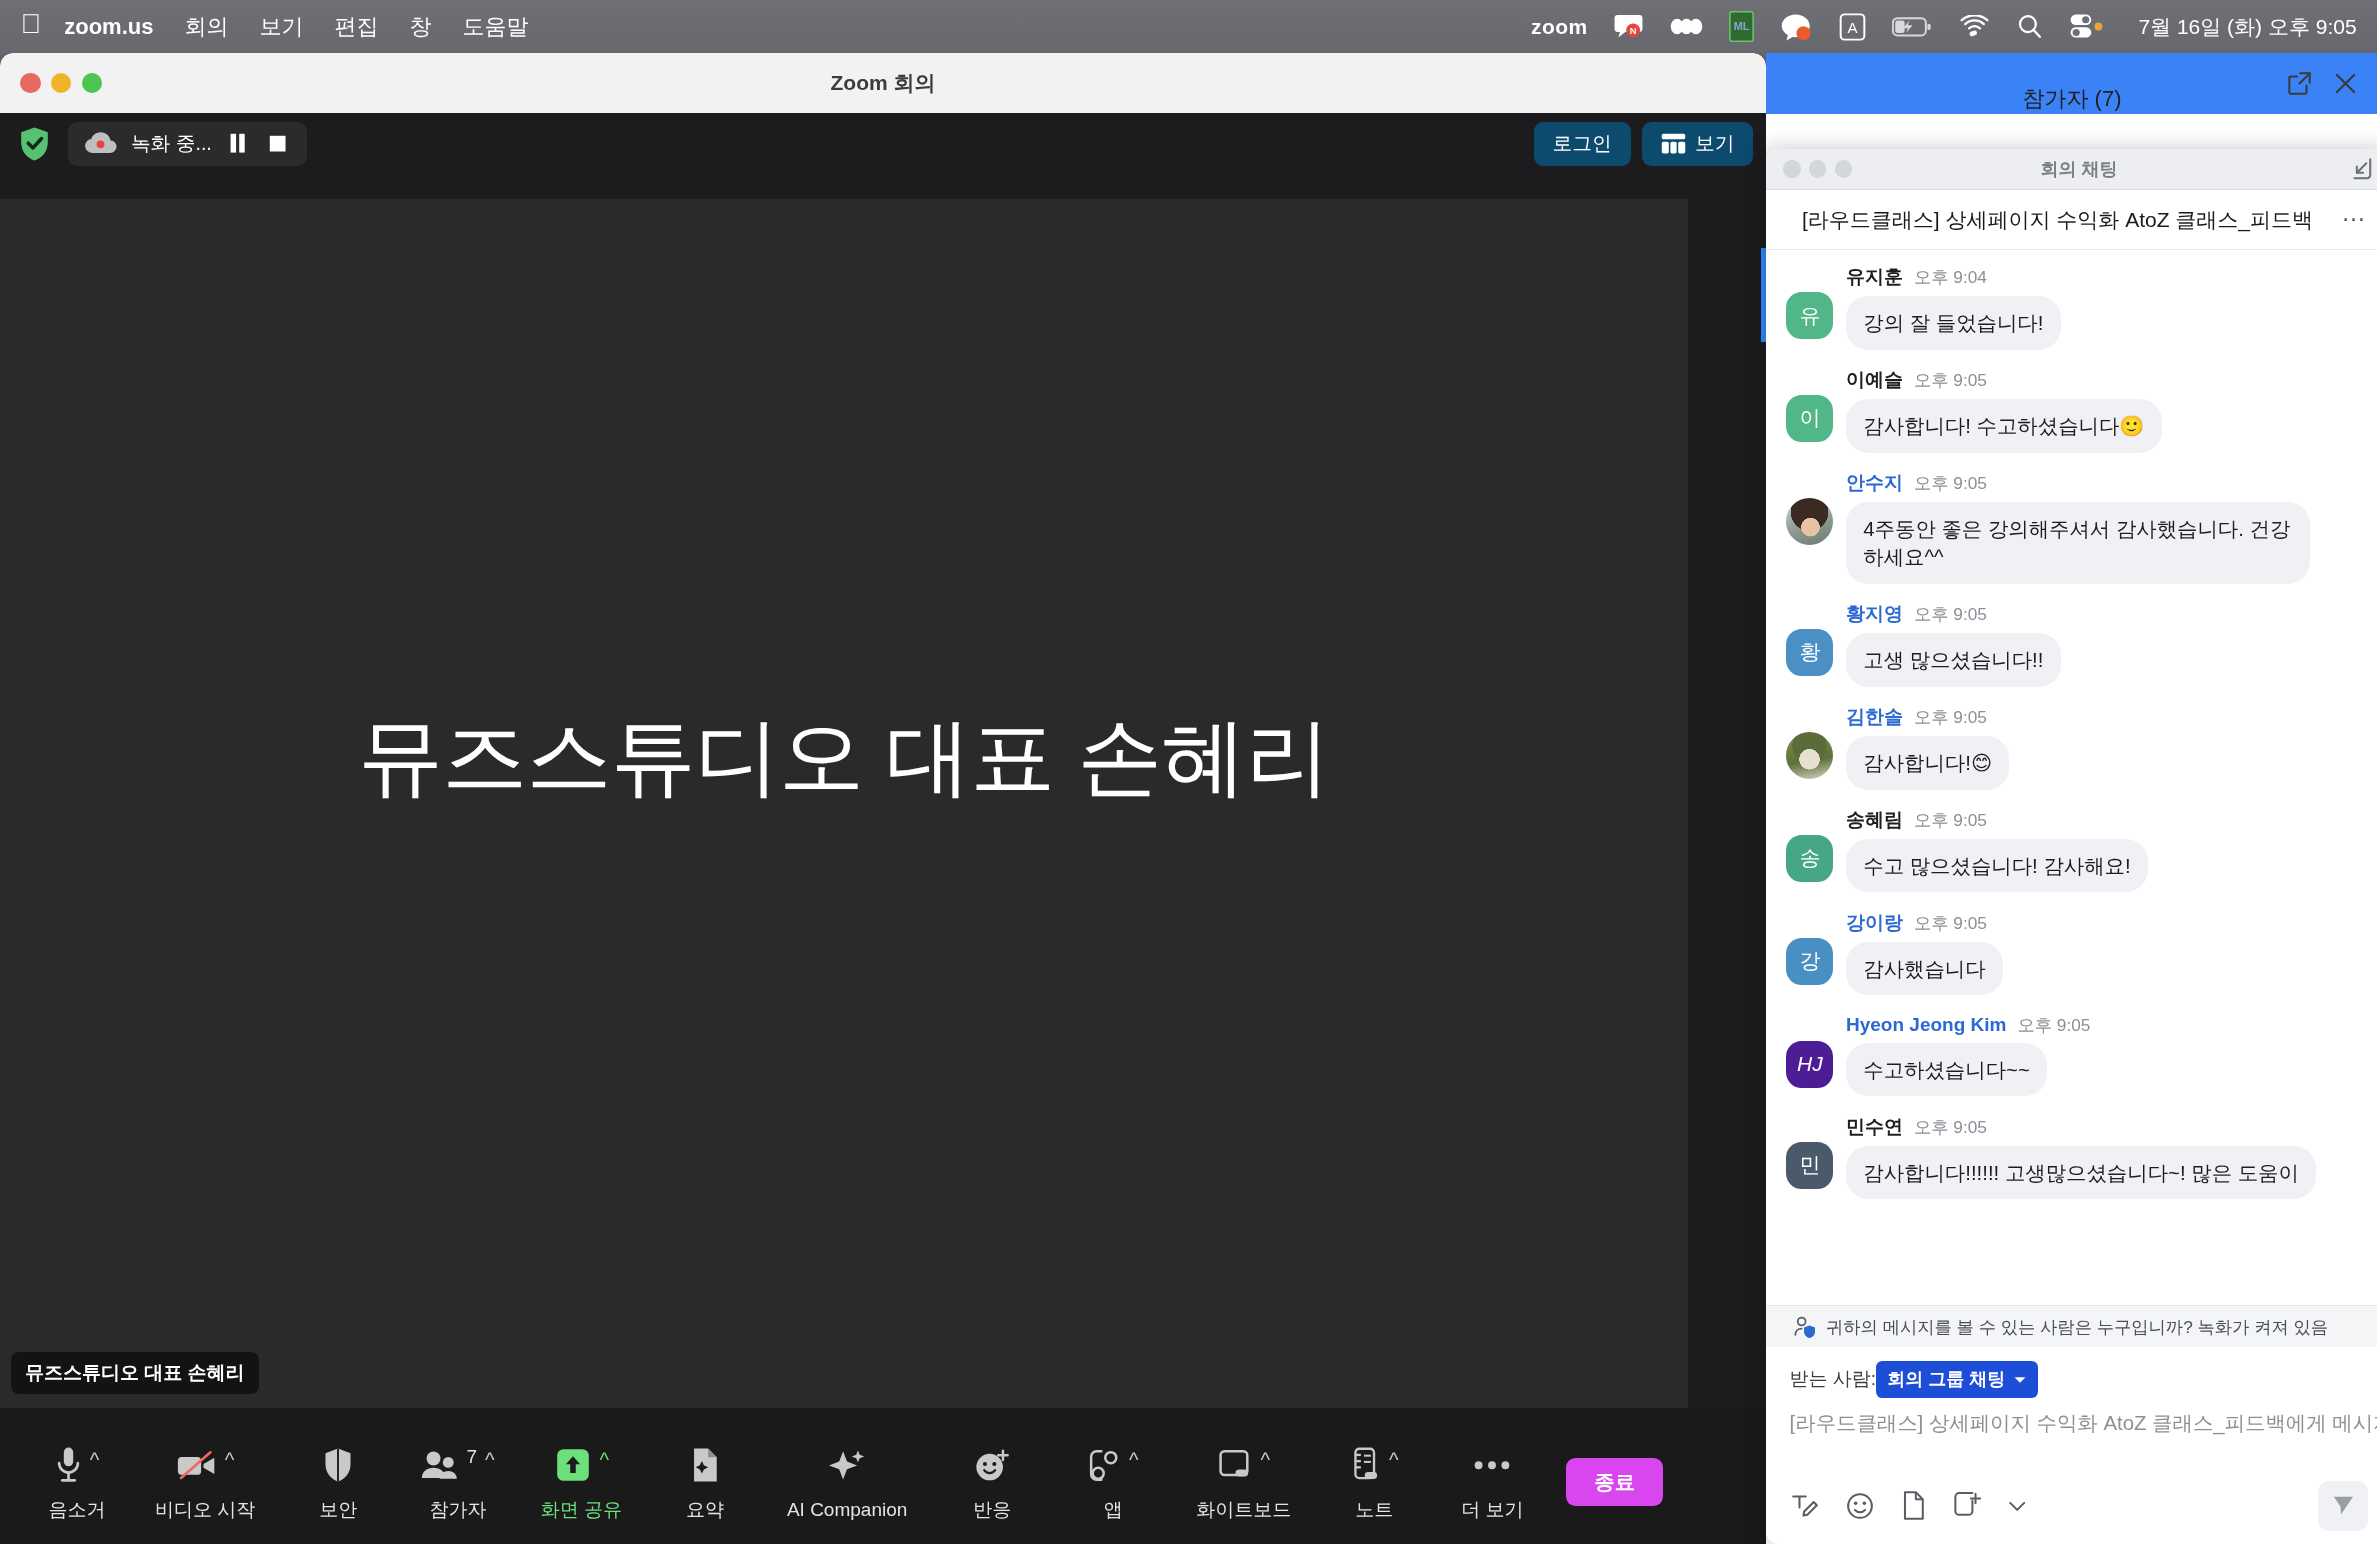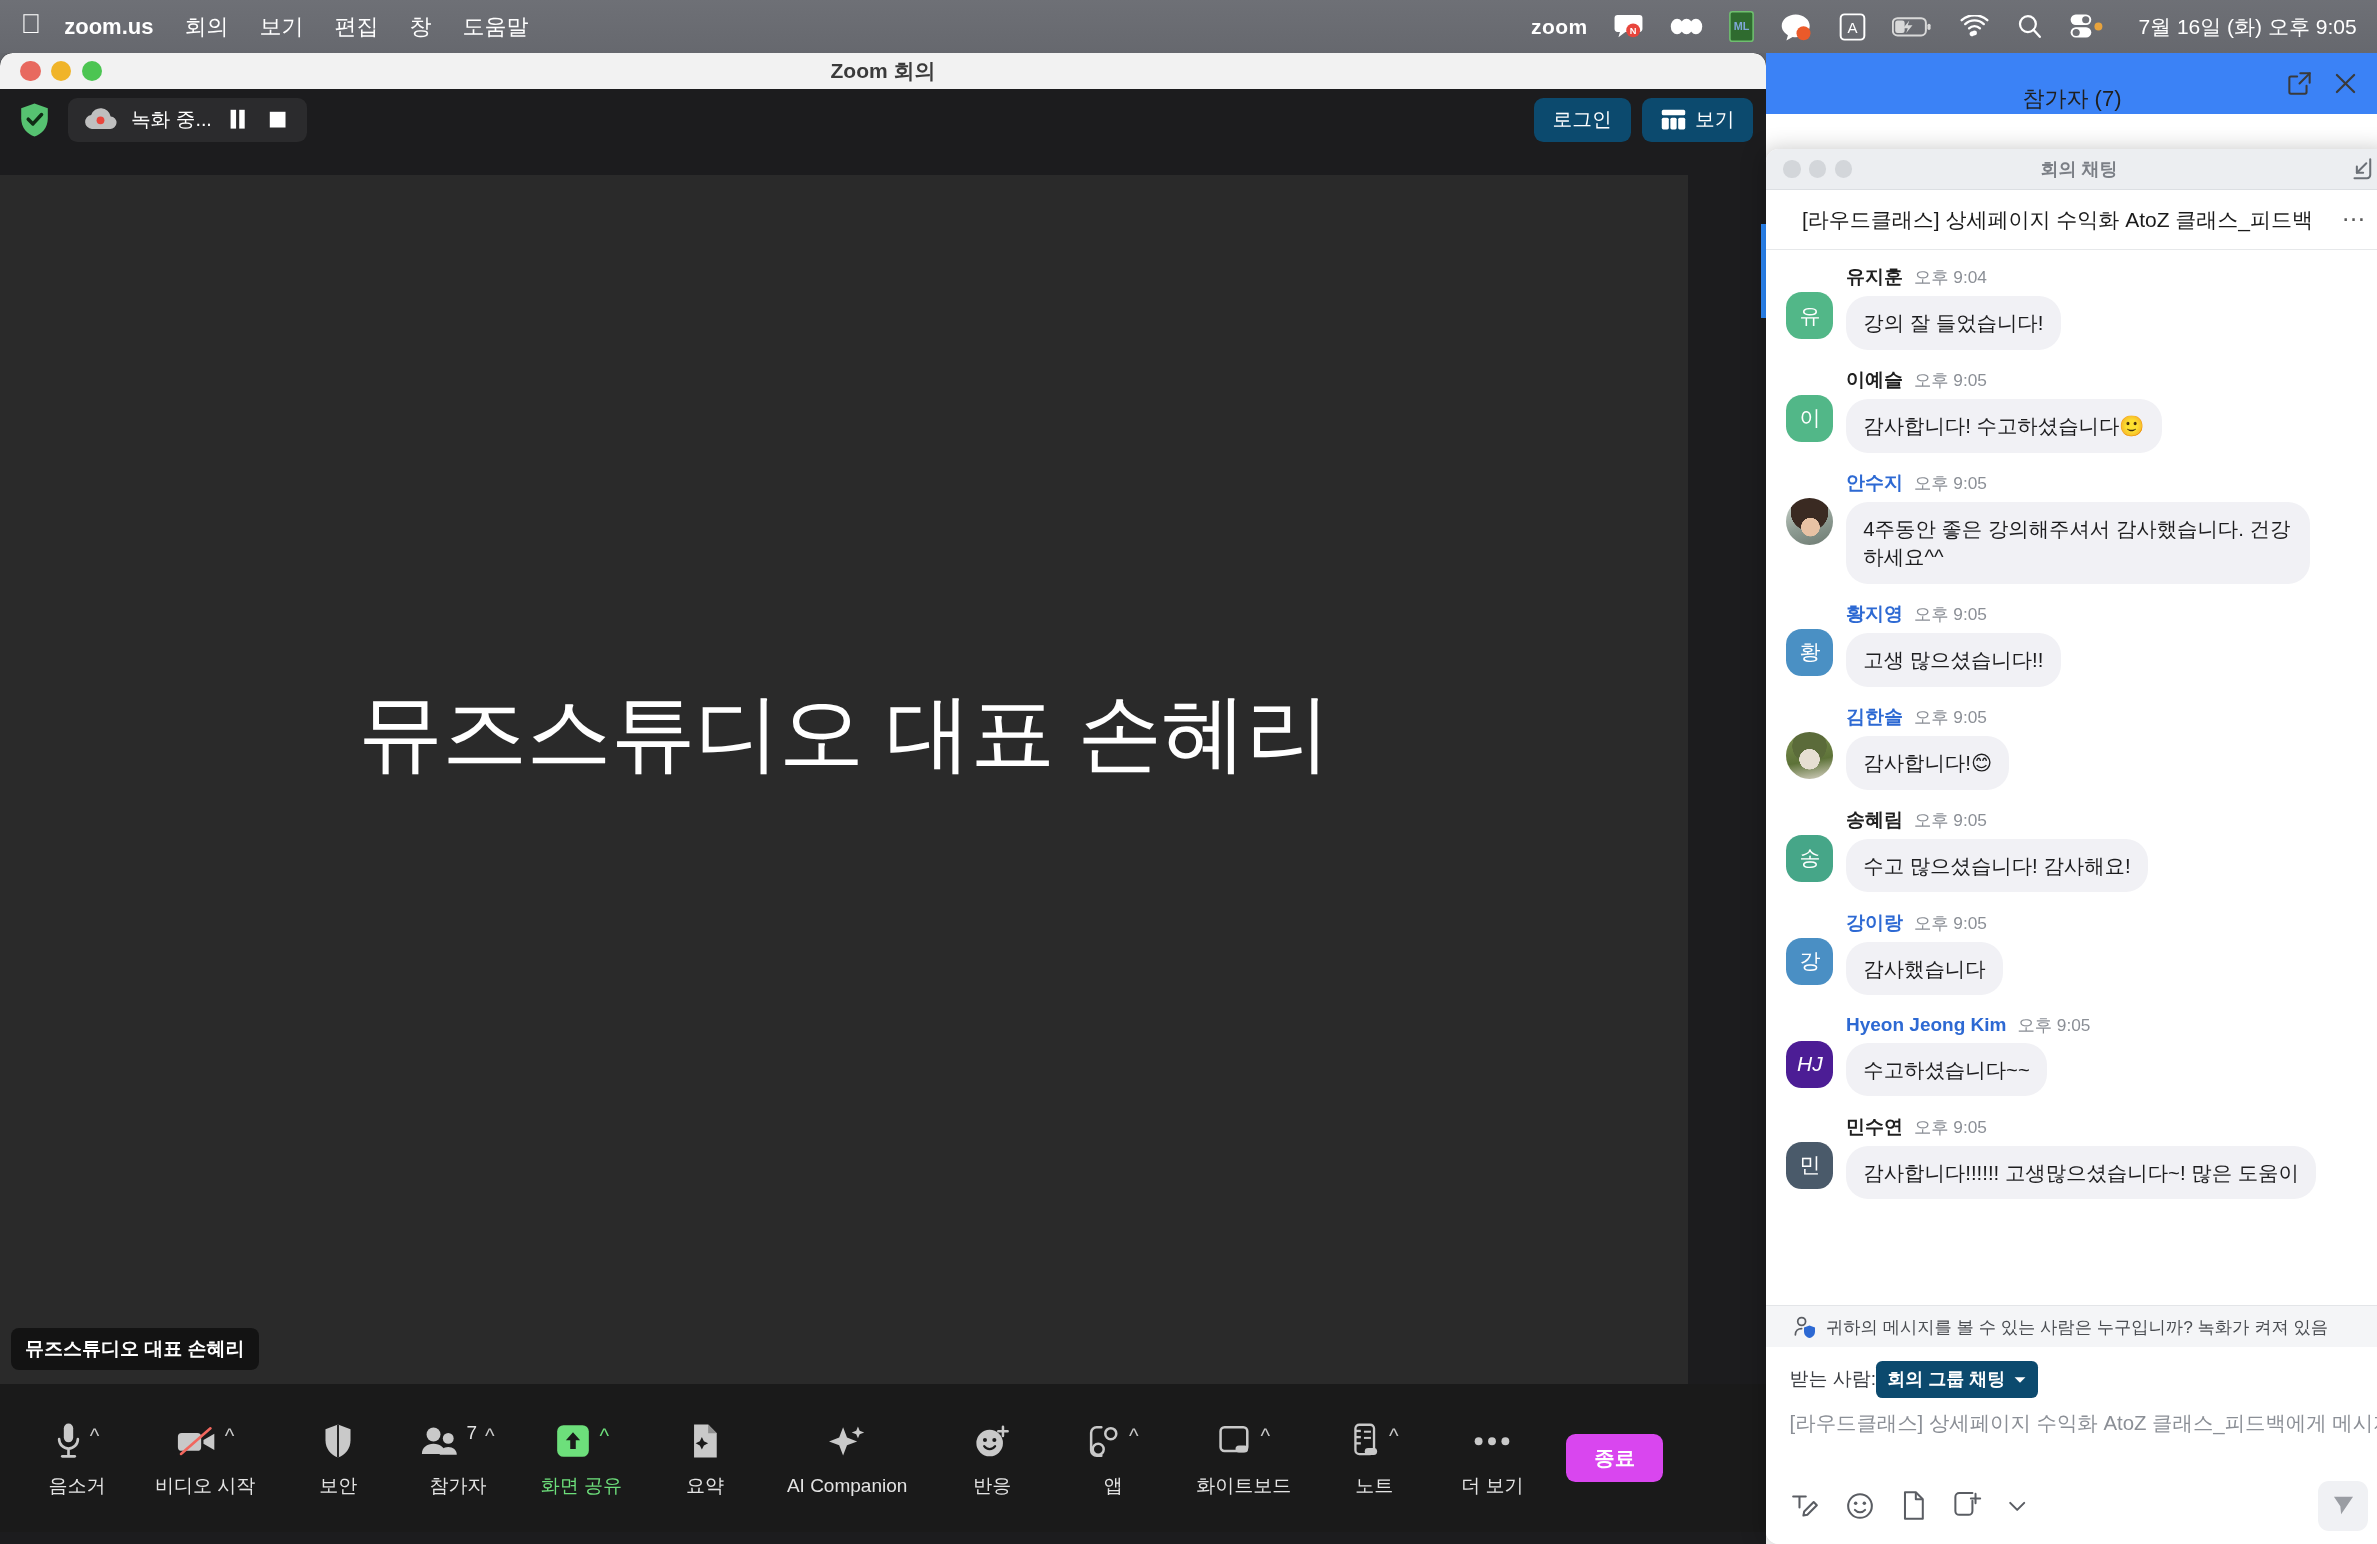"Zoom 회의" #titlebar { height: 36px -> 60px }
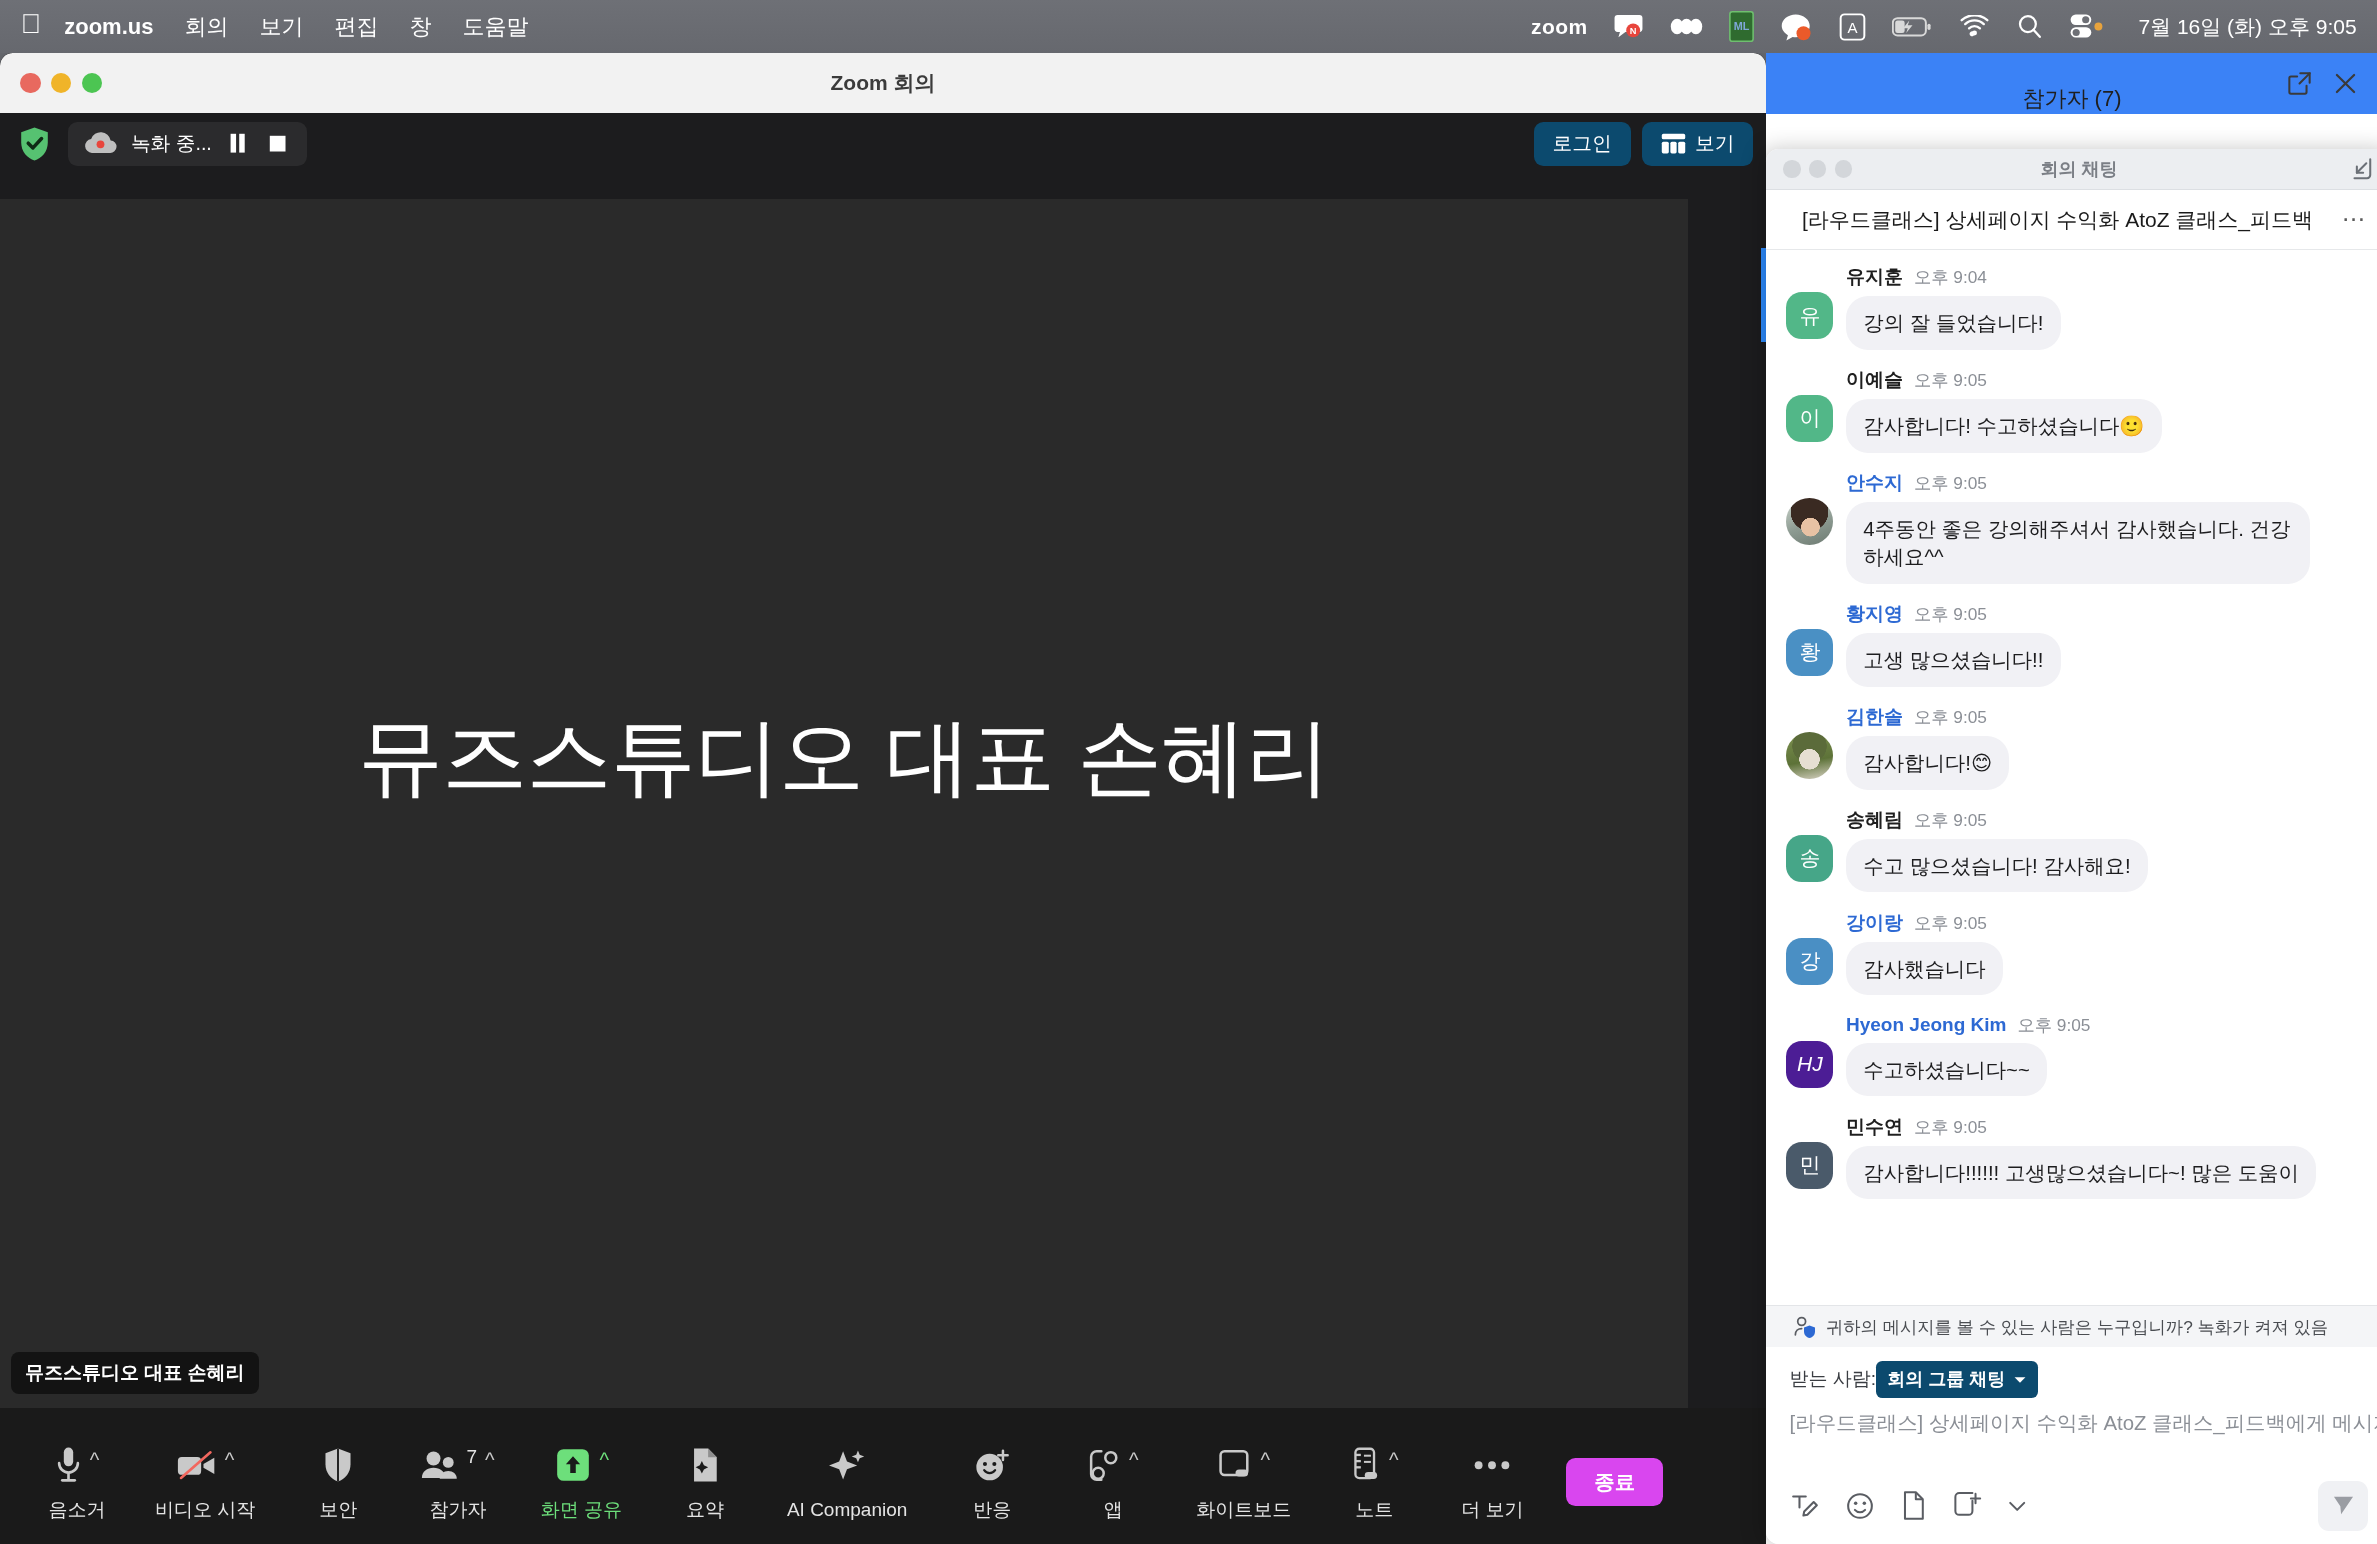"회의 그룹 채팅" .cmp-to-chip { background: #0c4a6e -> #1d4ed8 }
